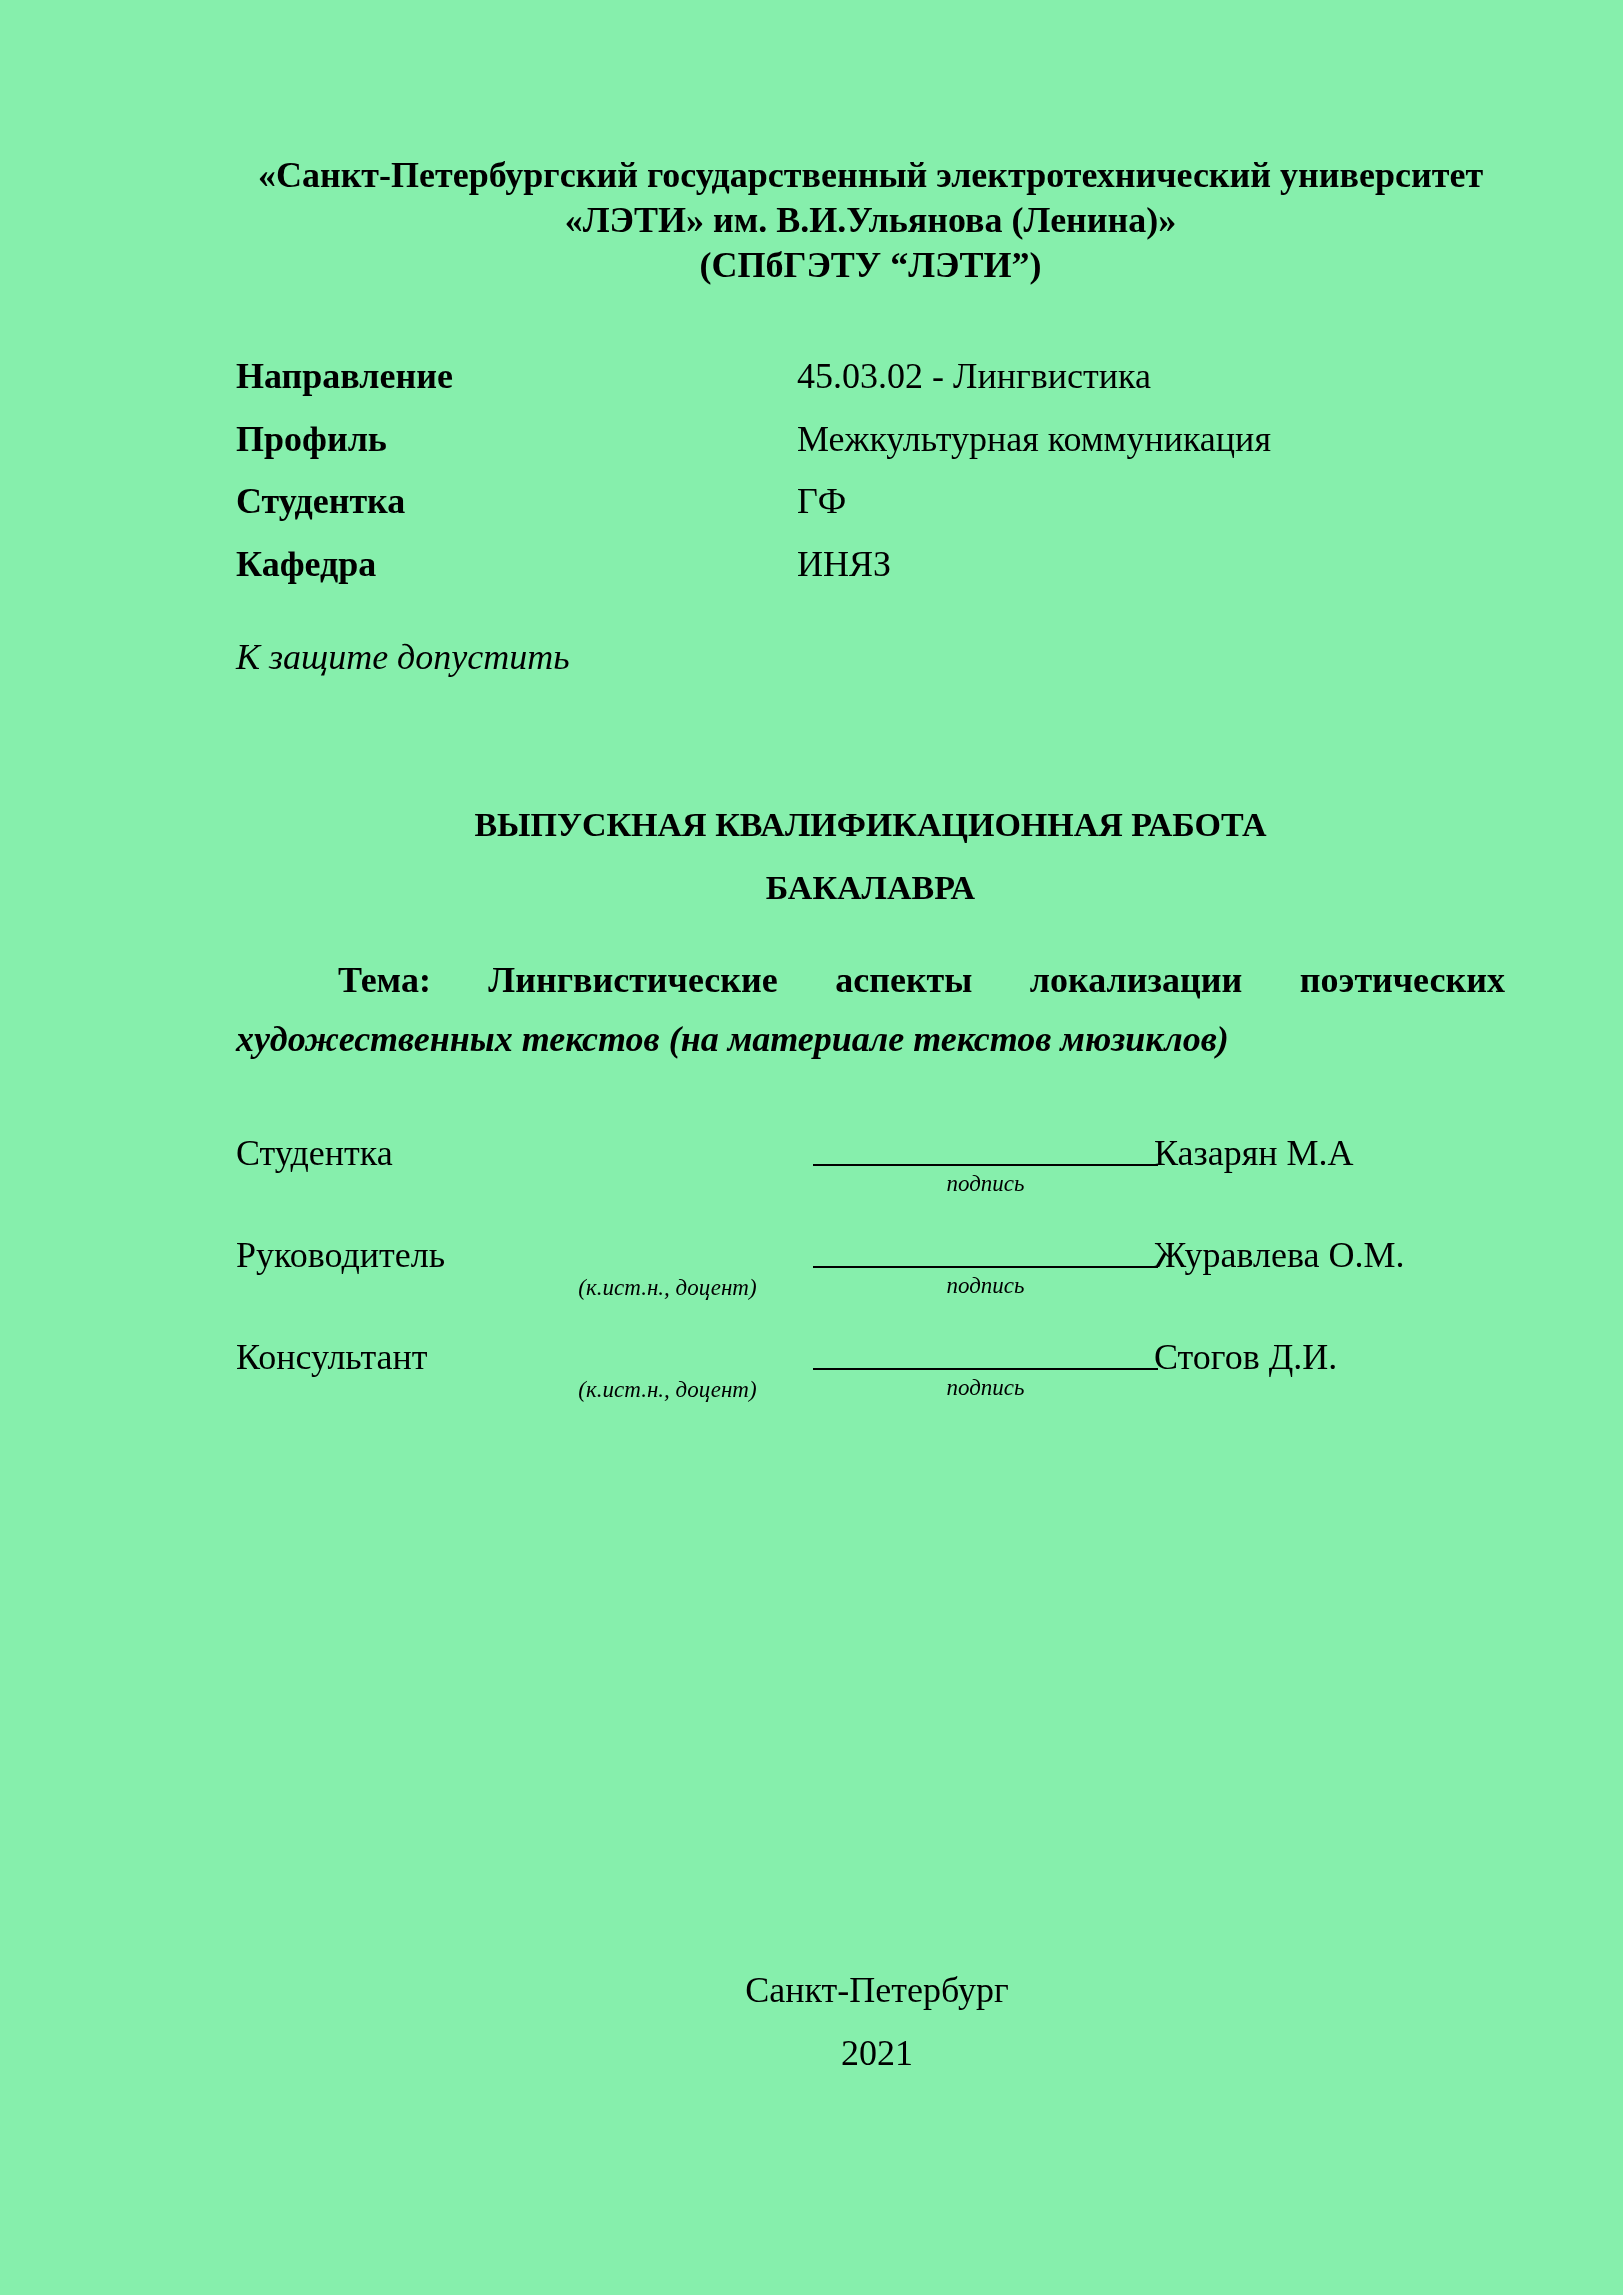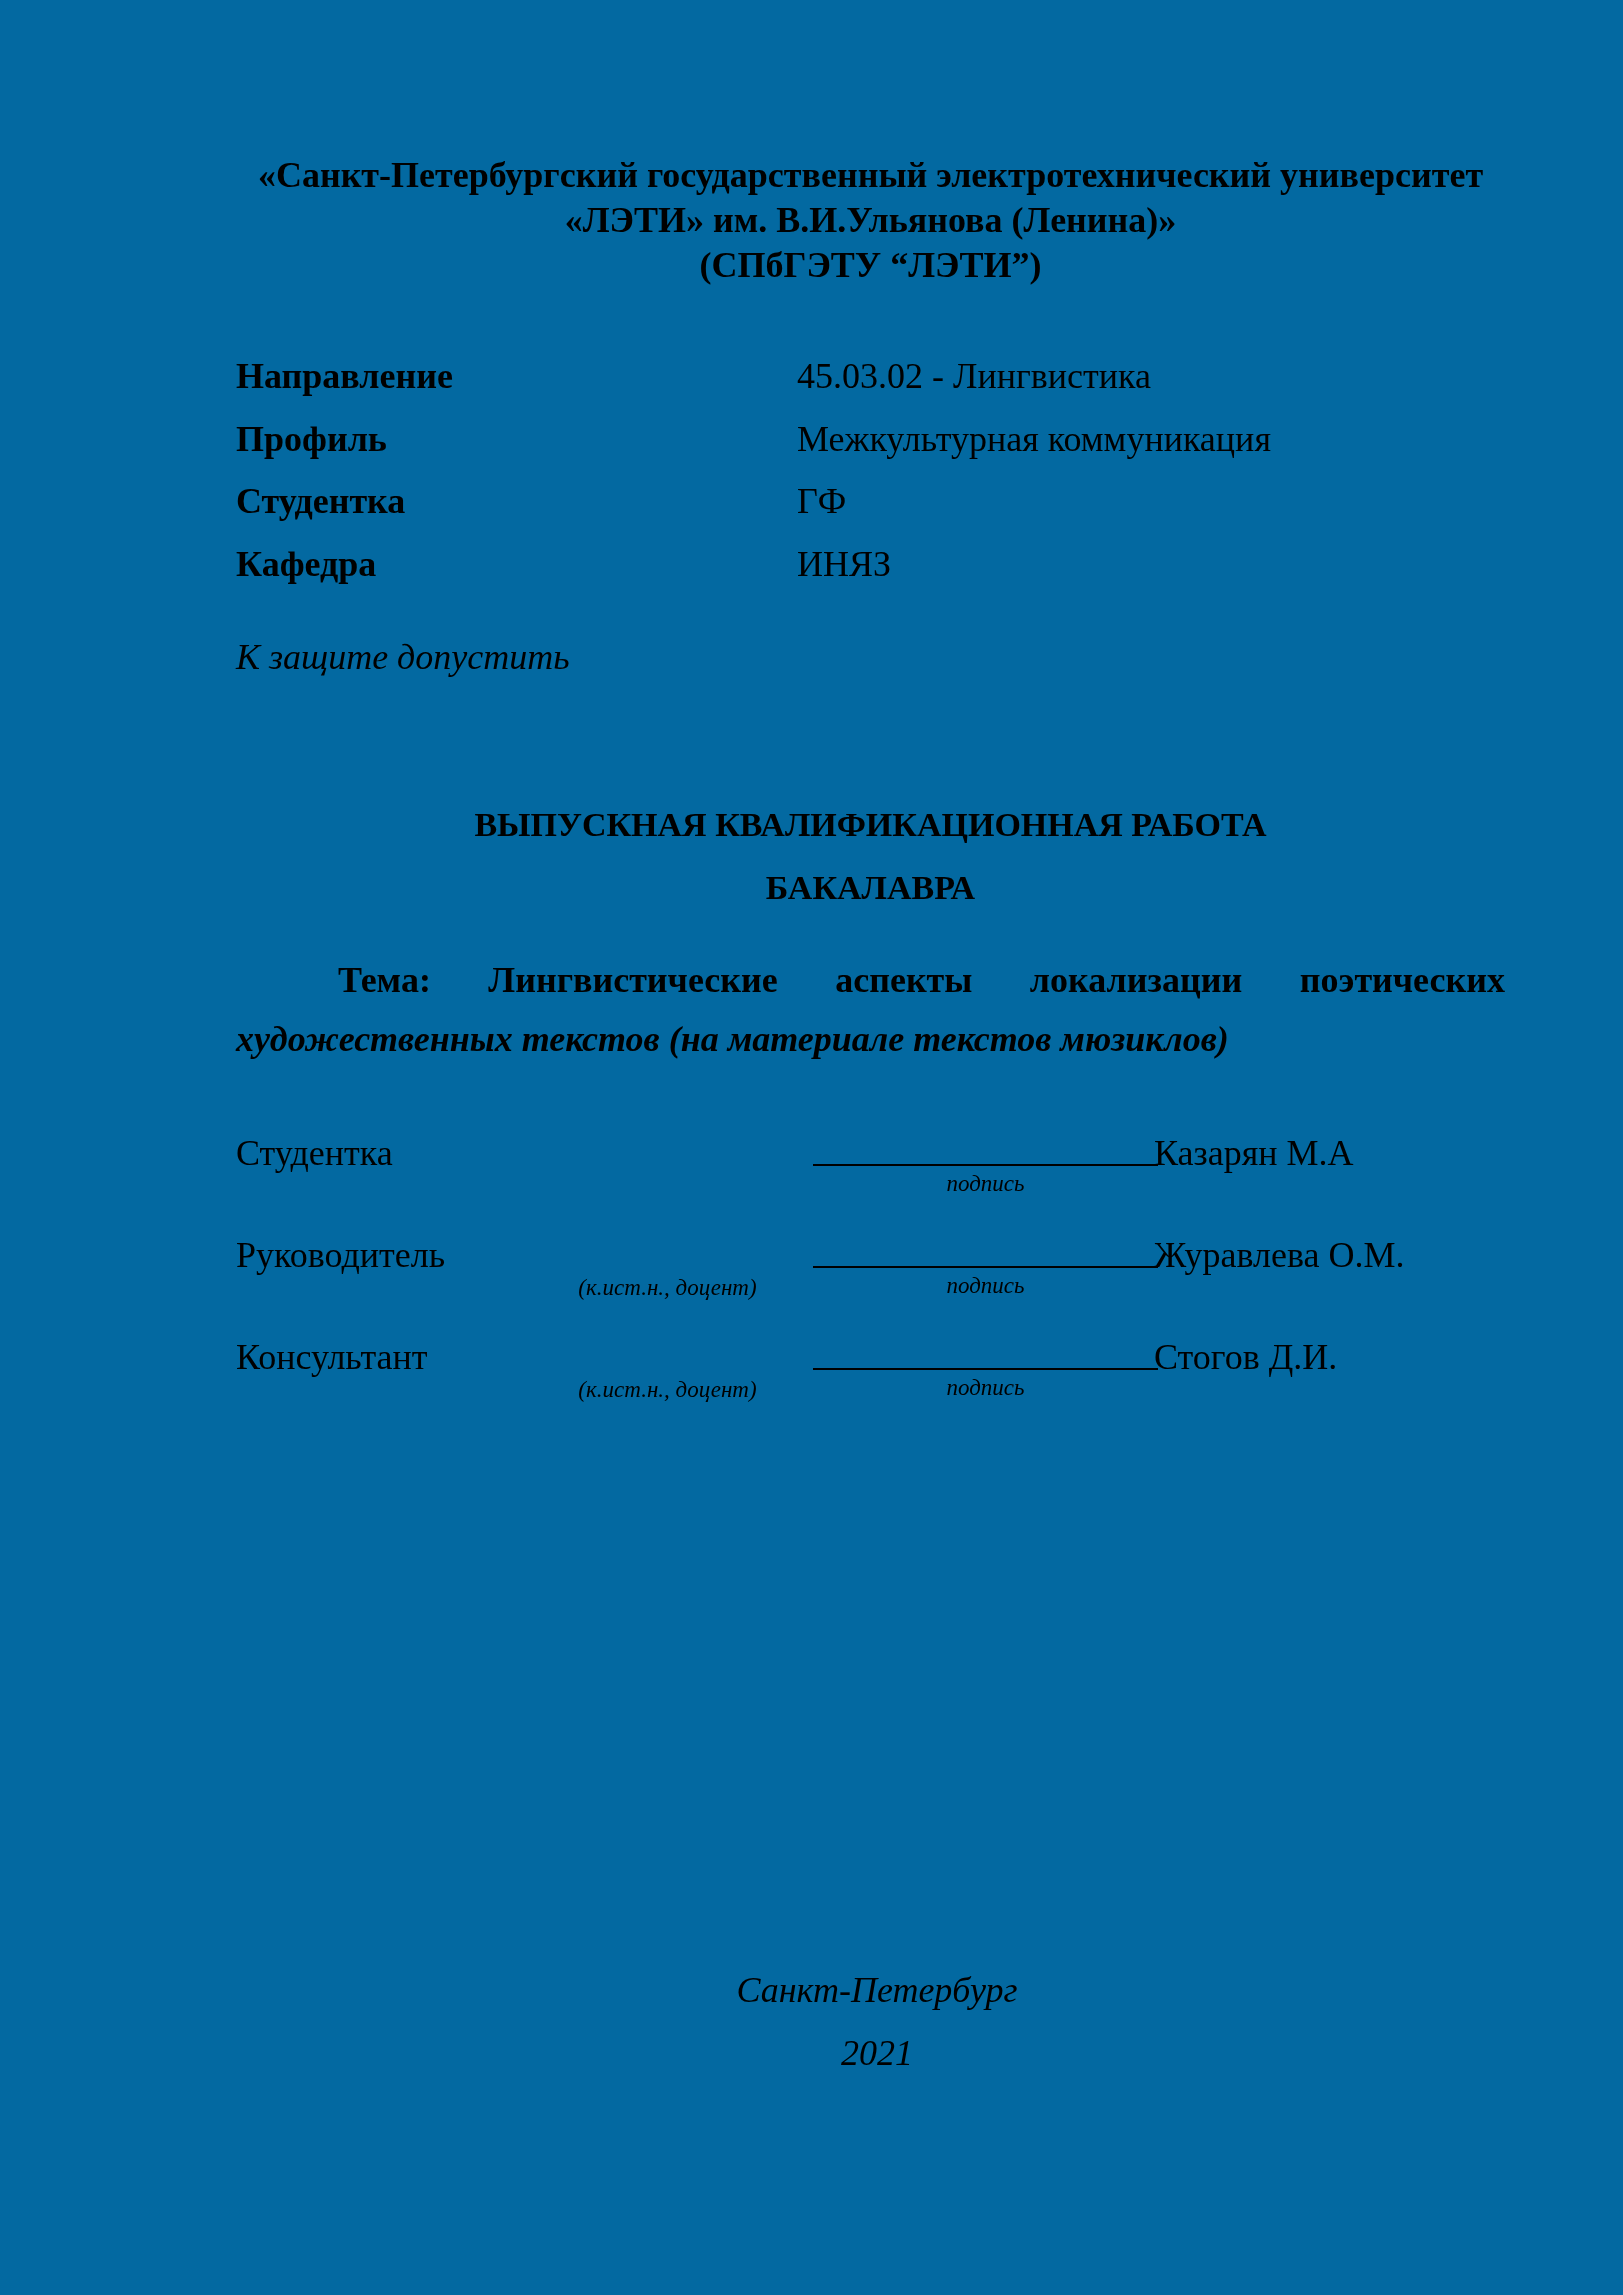"«Санкт-Петербургский государственный" .page { background: #0369a1 -> #86efac }
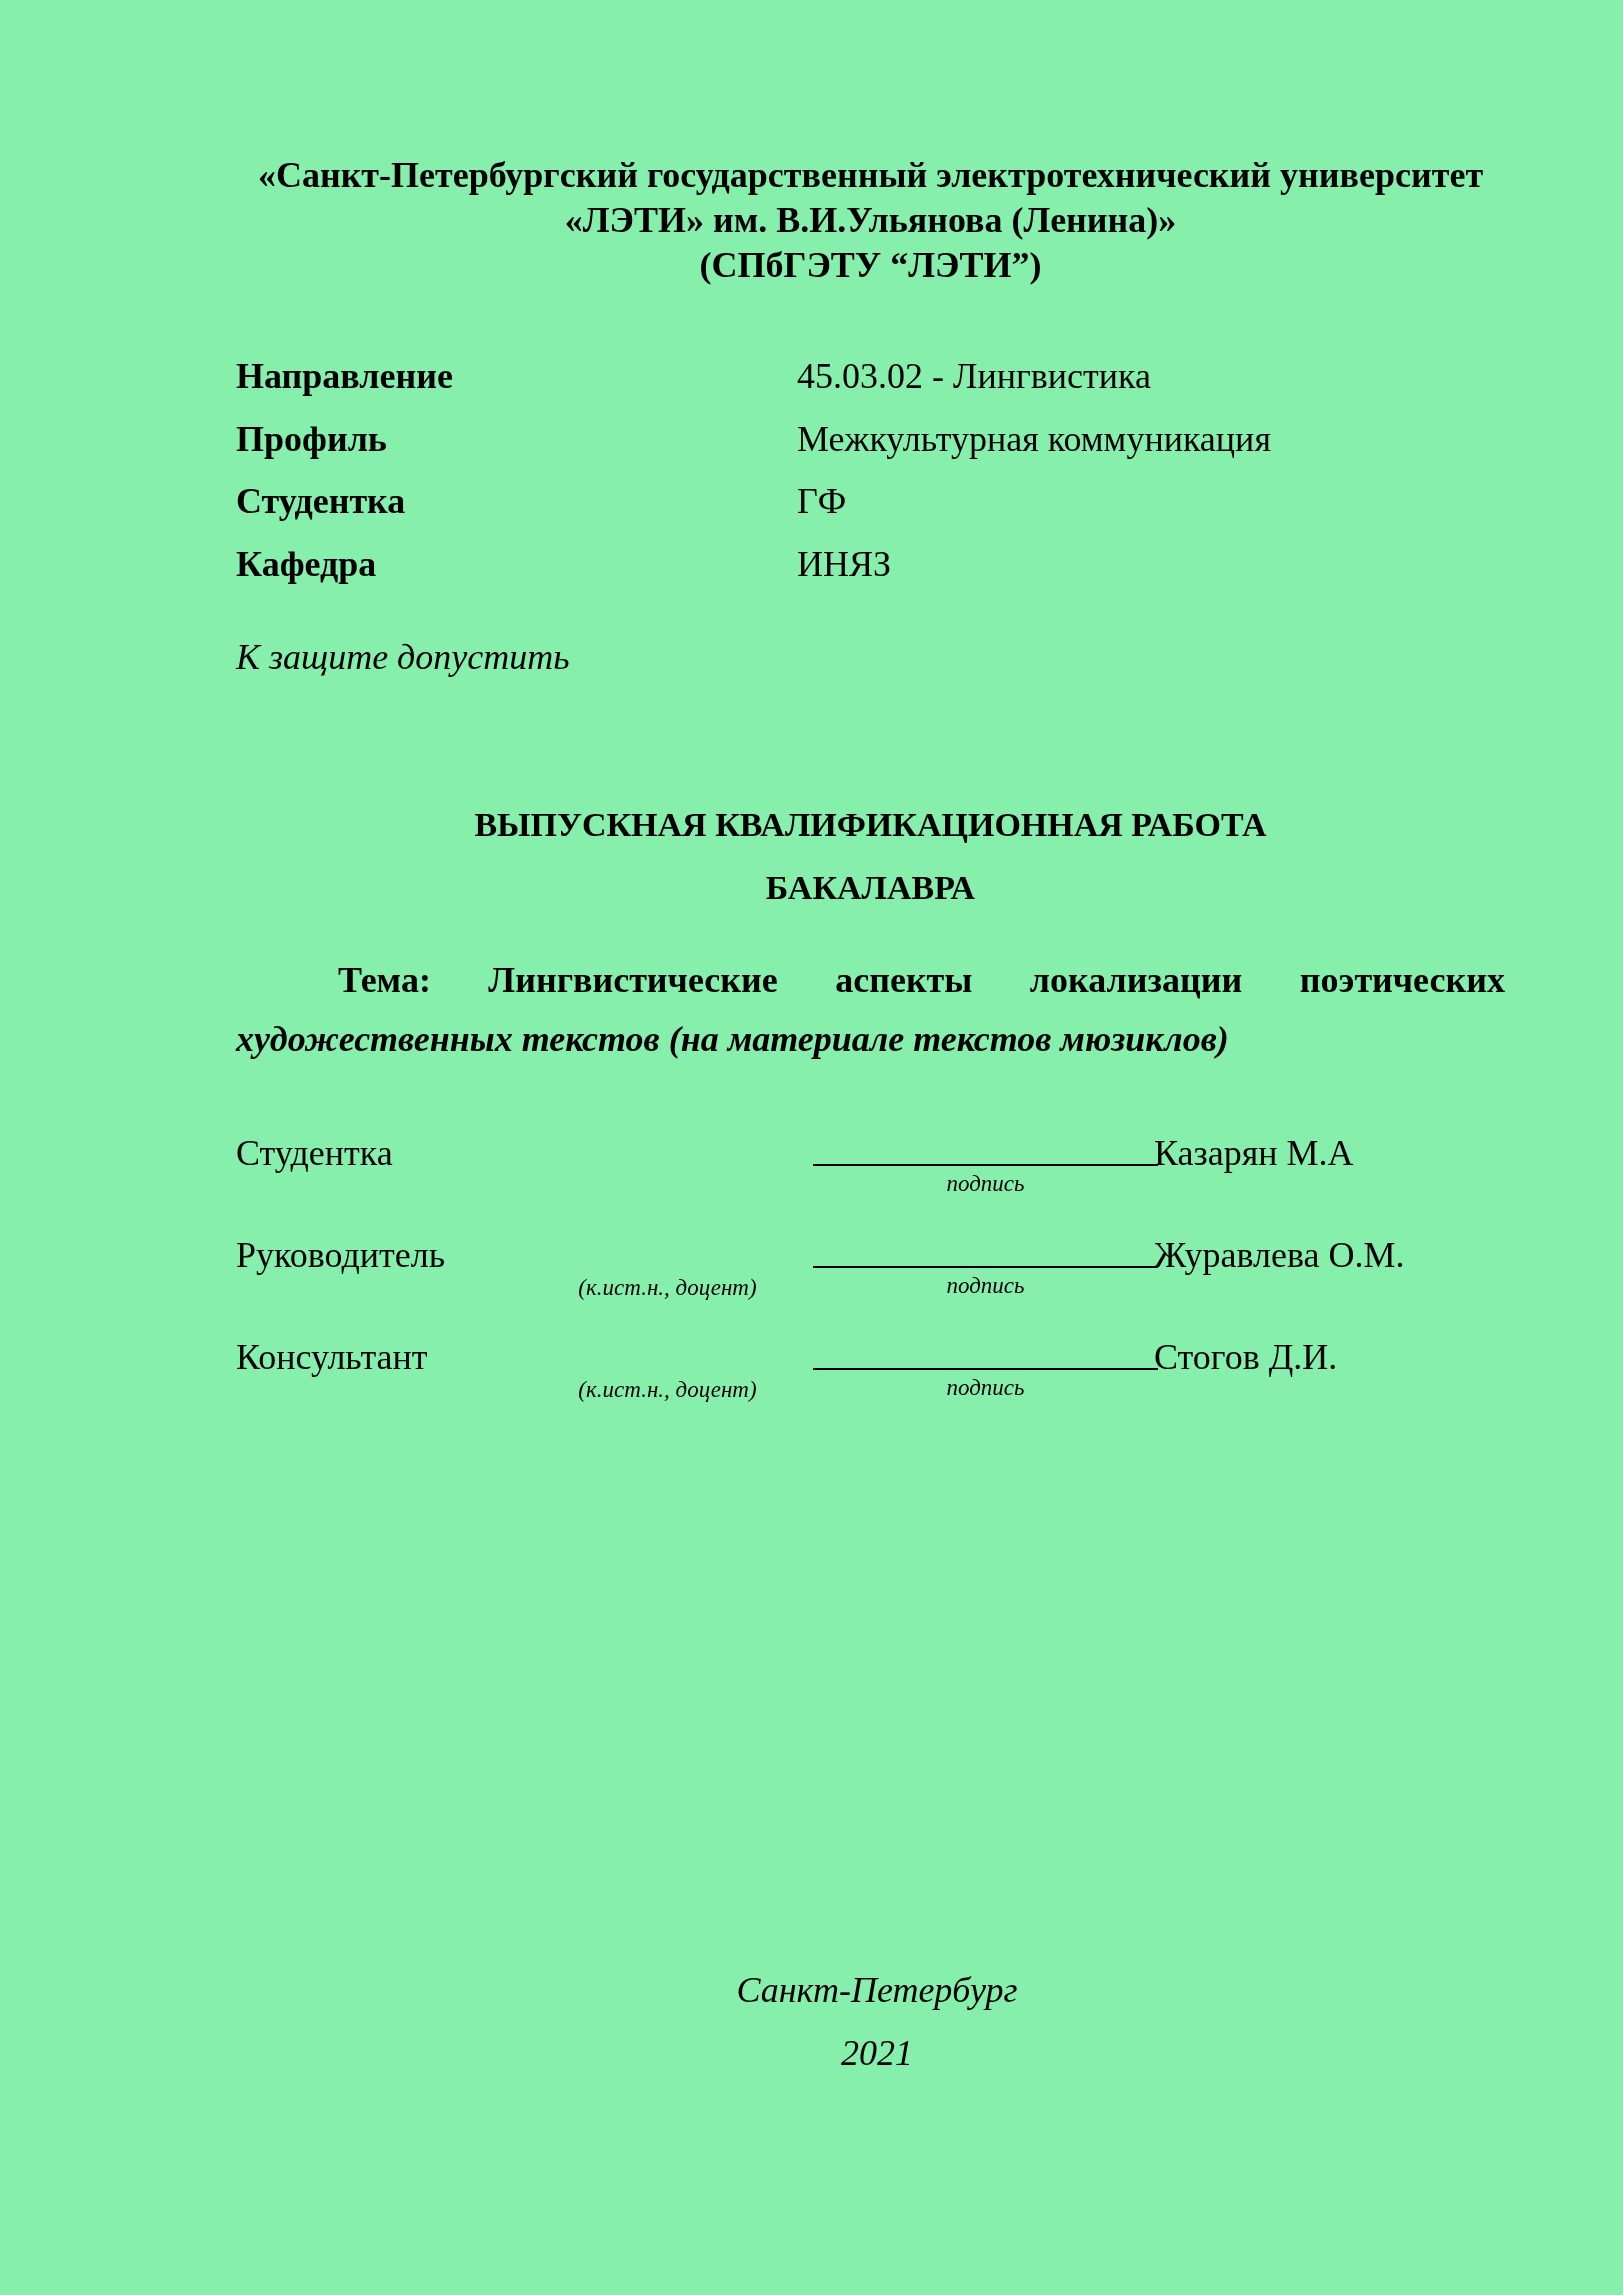"Санкт-Петербург" .footer { font-style: italic -> none }
